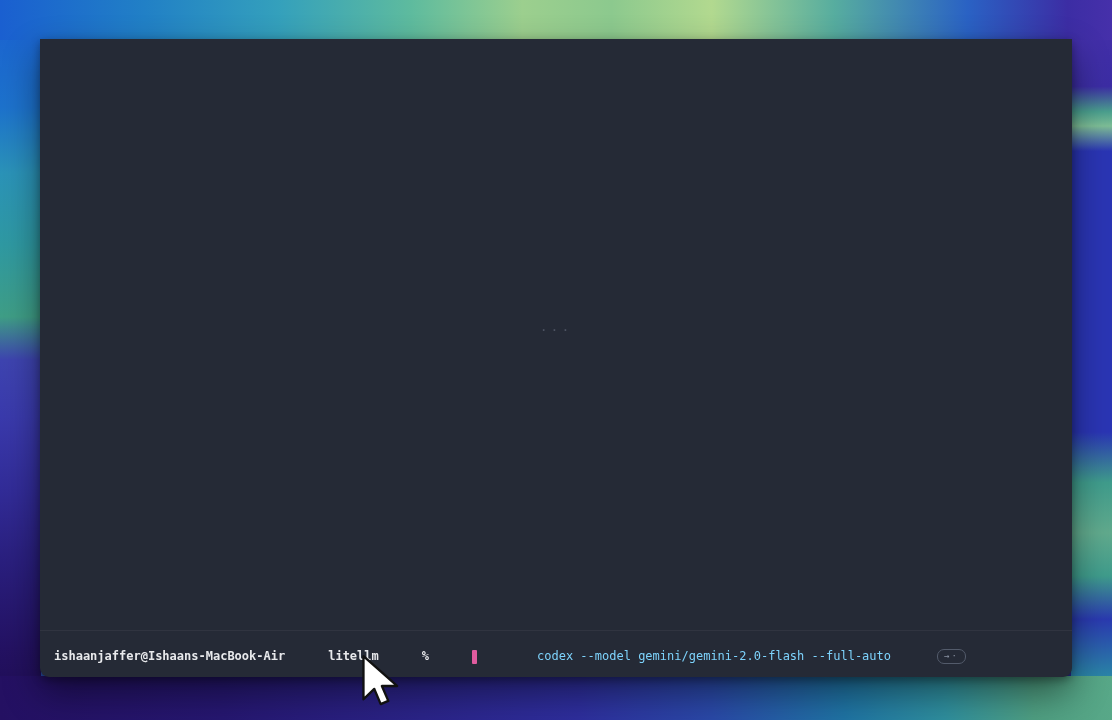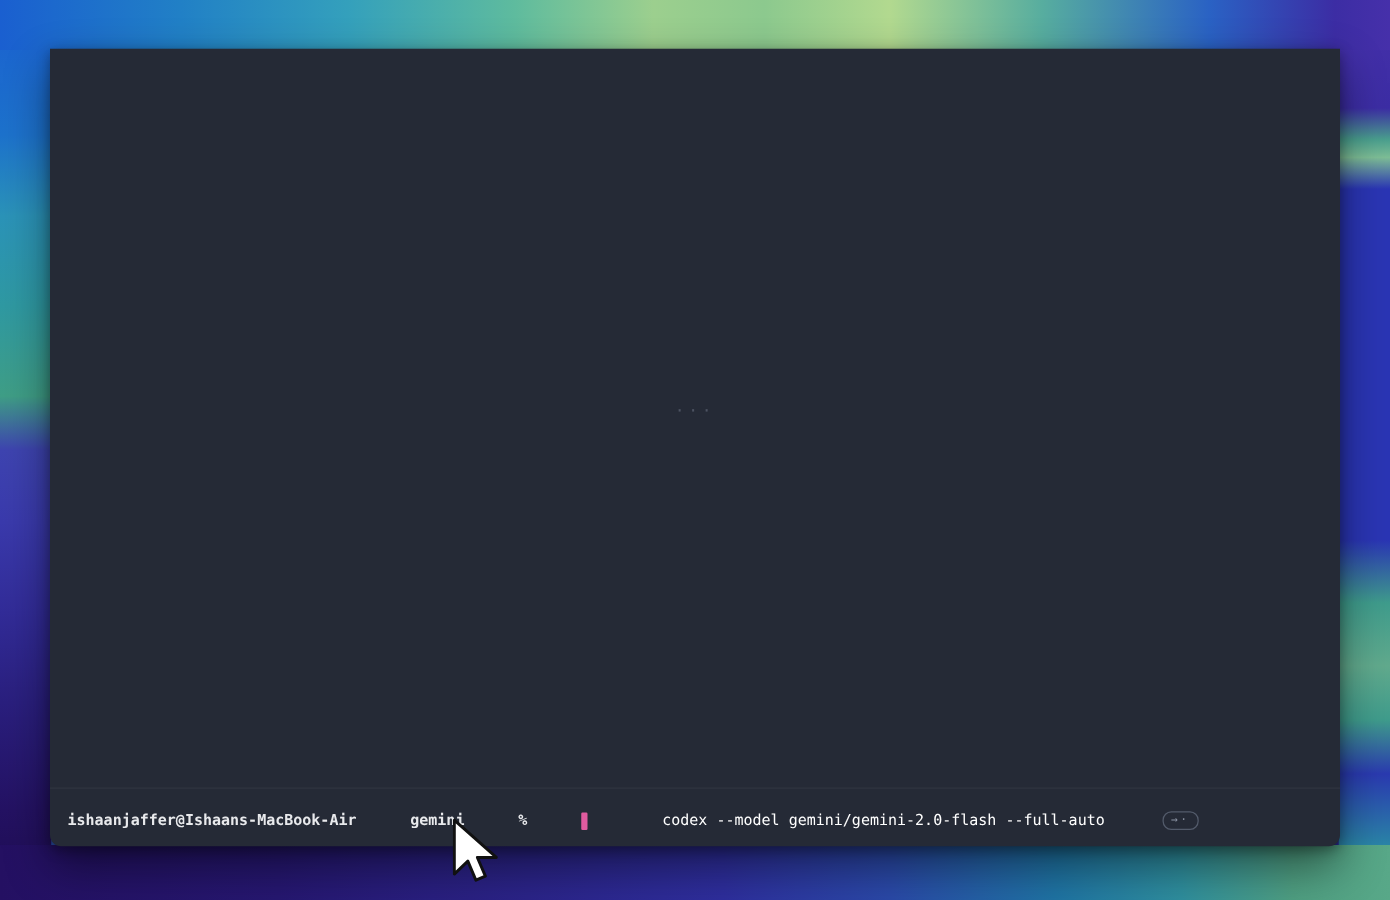"gemini" span.seg-bold { text: gemini -> litellm }
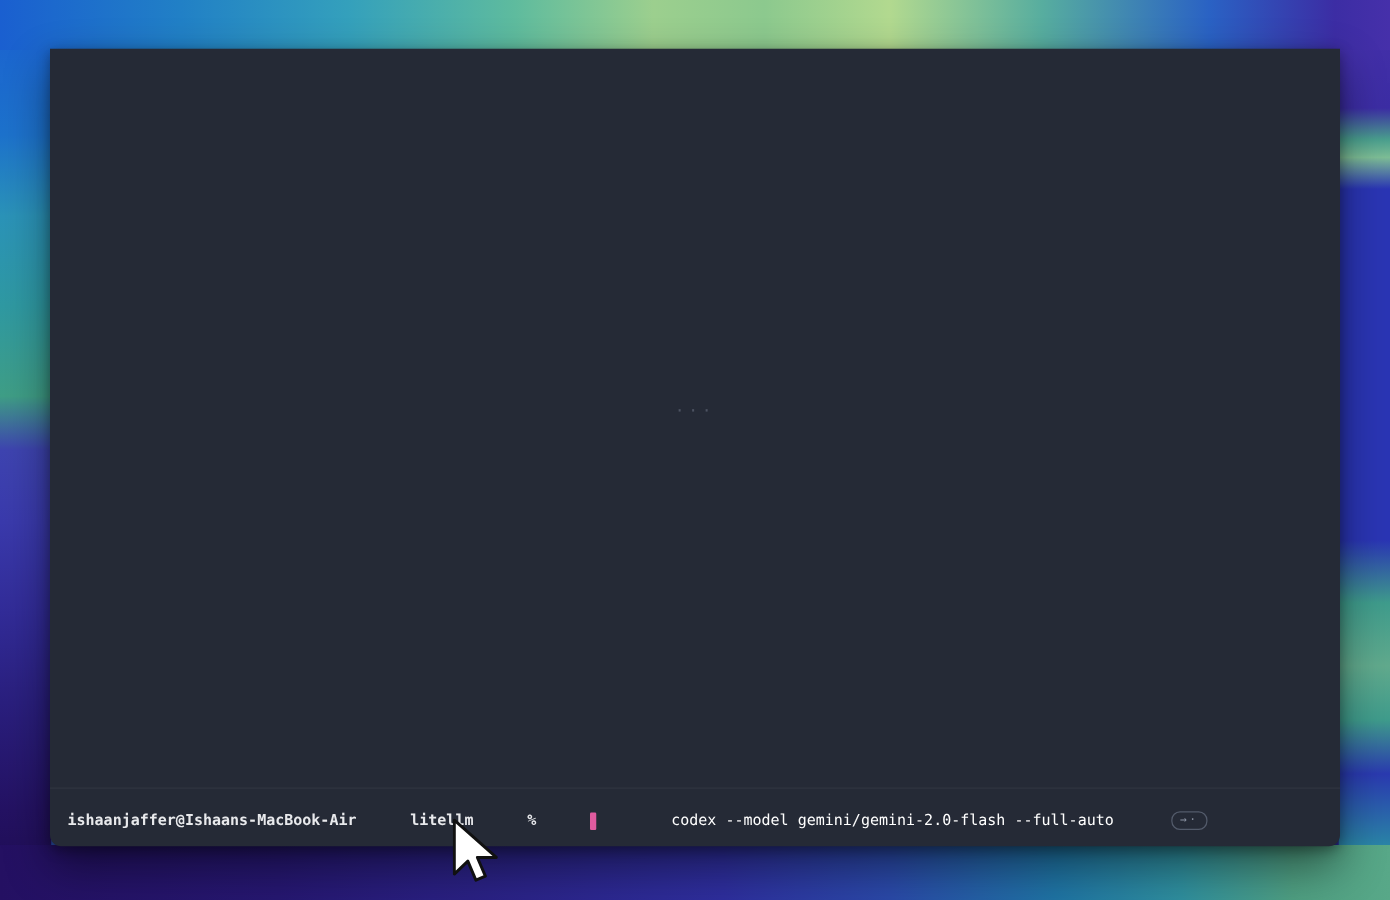"codex --model gemini/gemini-2.0-flash" .suggestion { color: #ffffff -> #7dd3fc }
